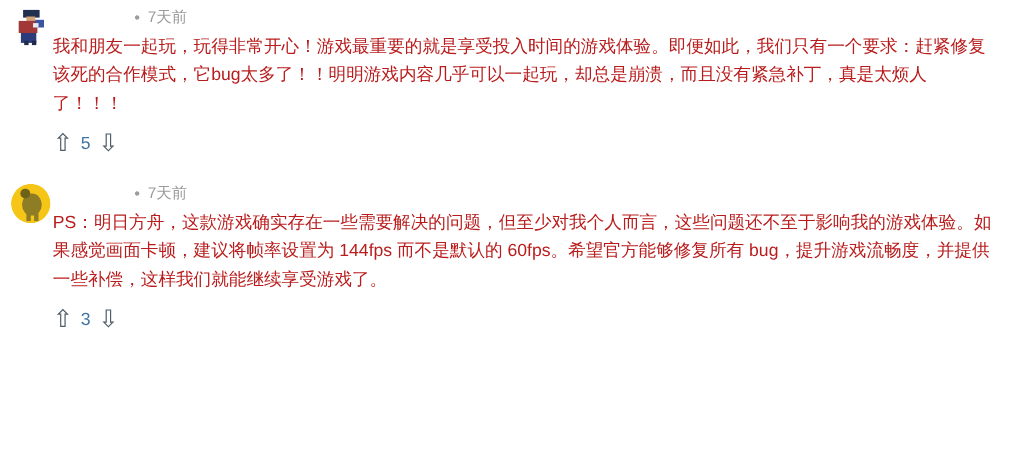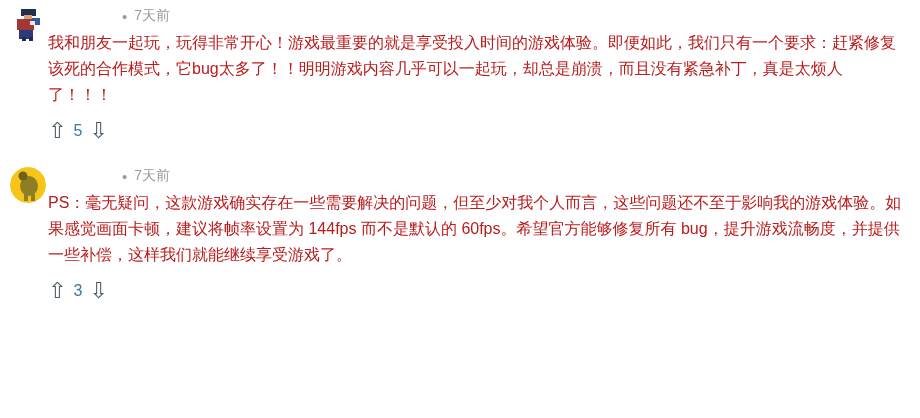"PS：毫无疑问，这款游戏确实存在一些需要解决的问题，但至少对我个人而言，这些问题" p { text: 毫无疑问 -> 明日方舟 }
